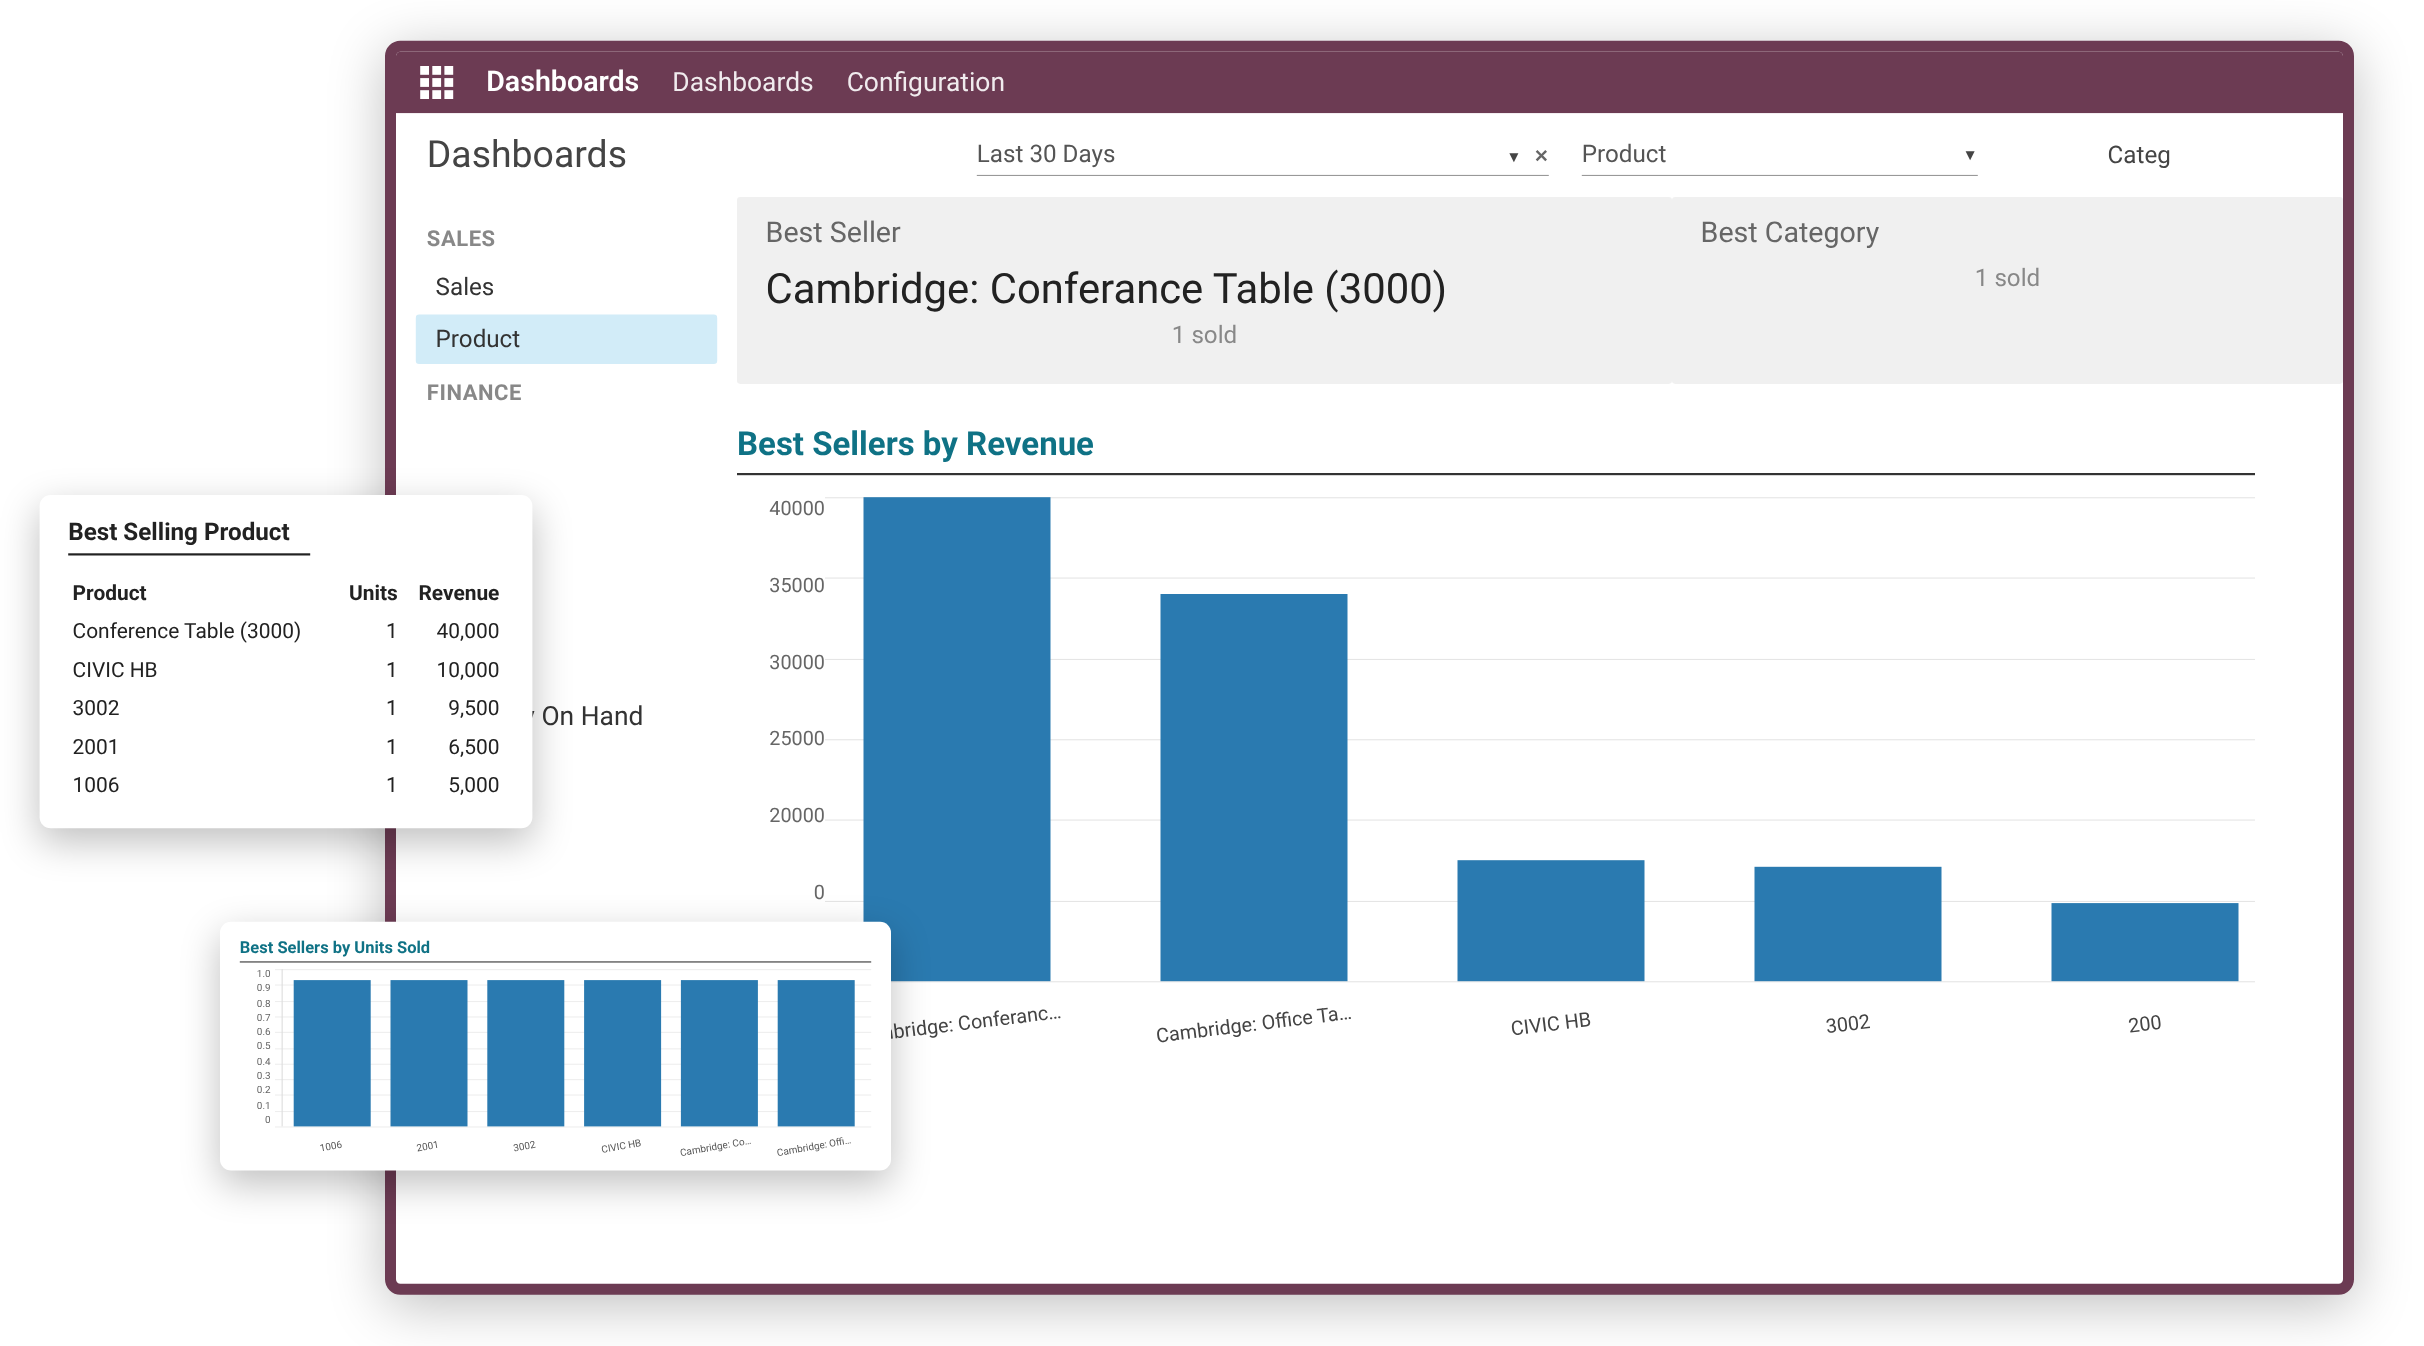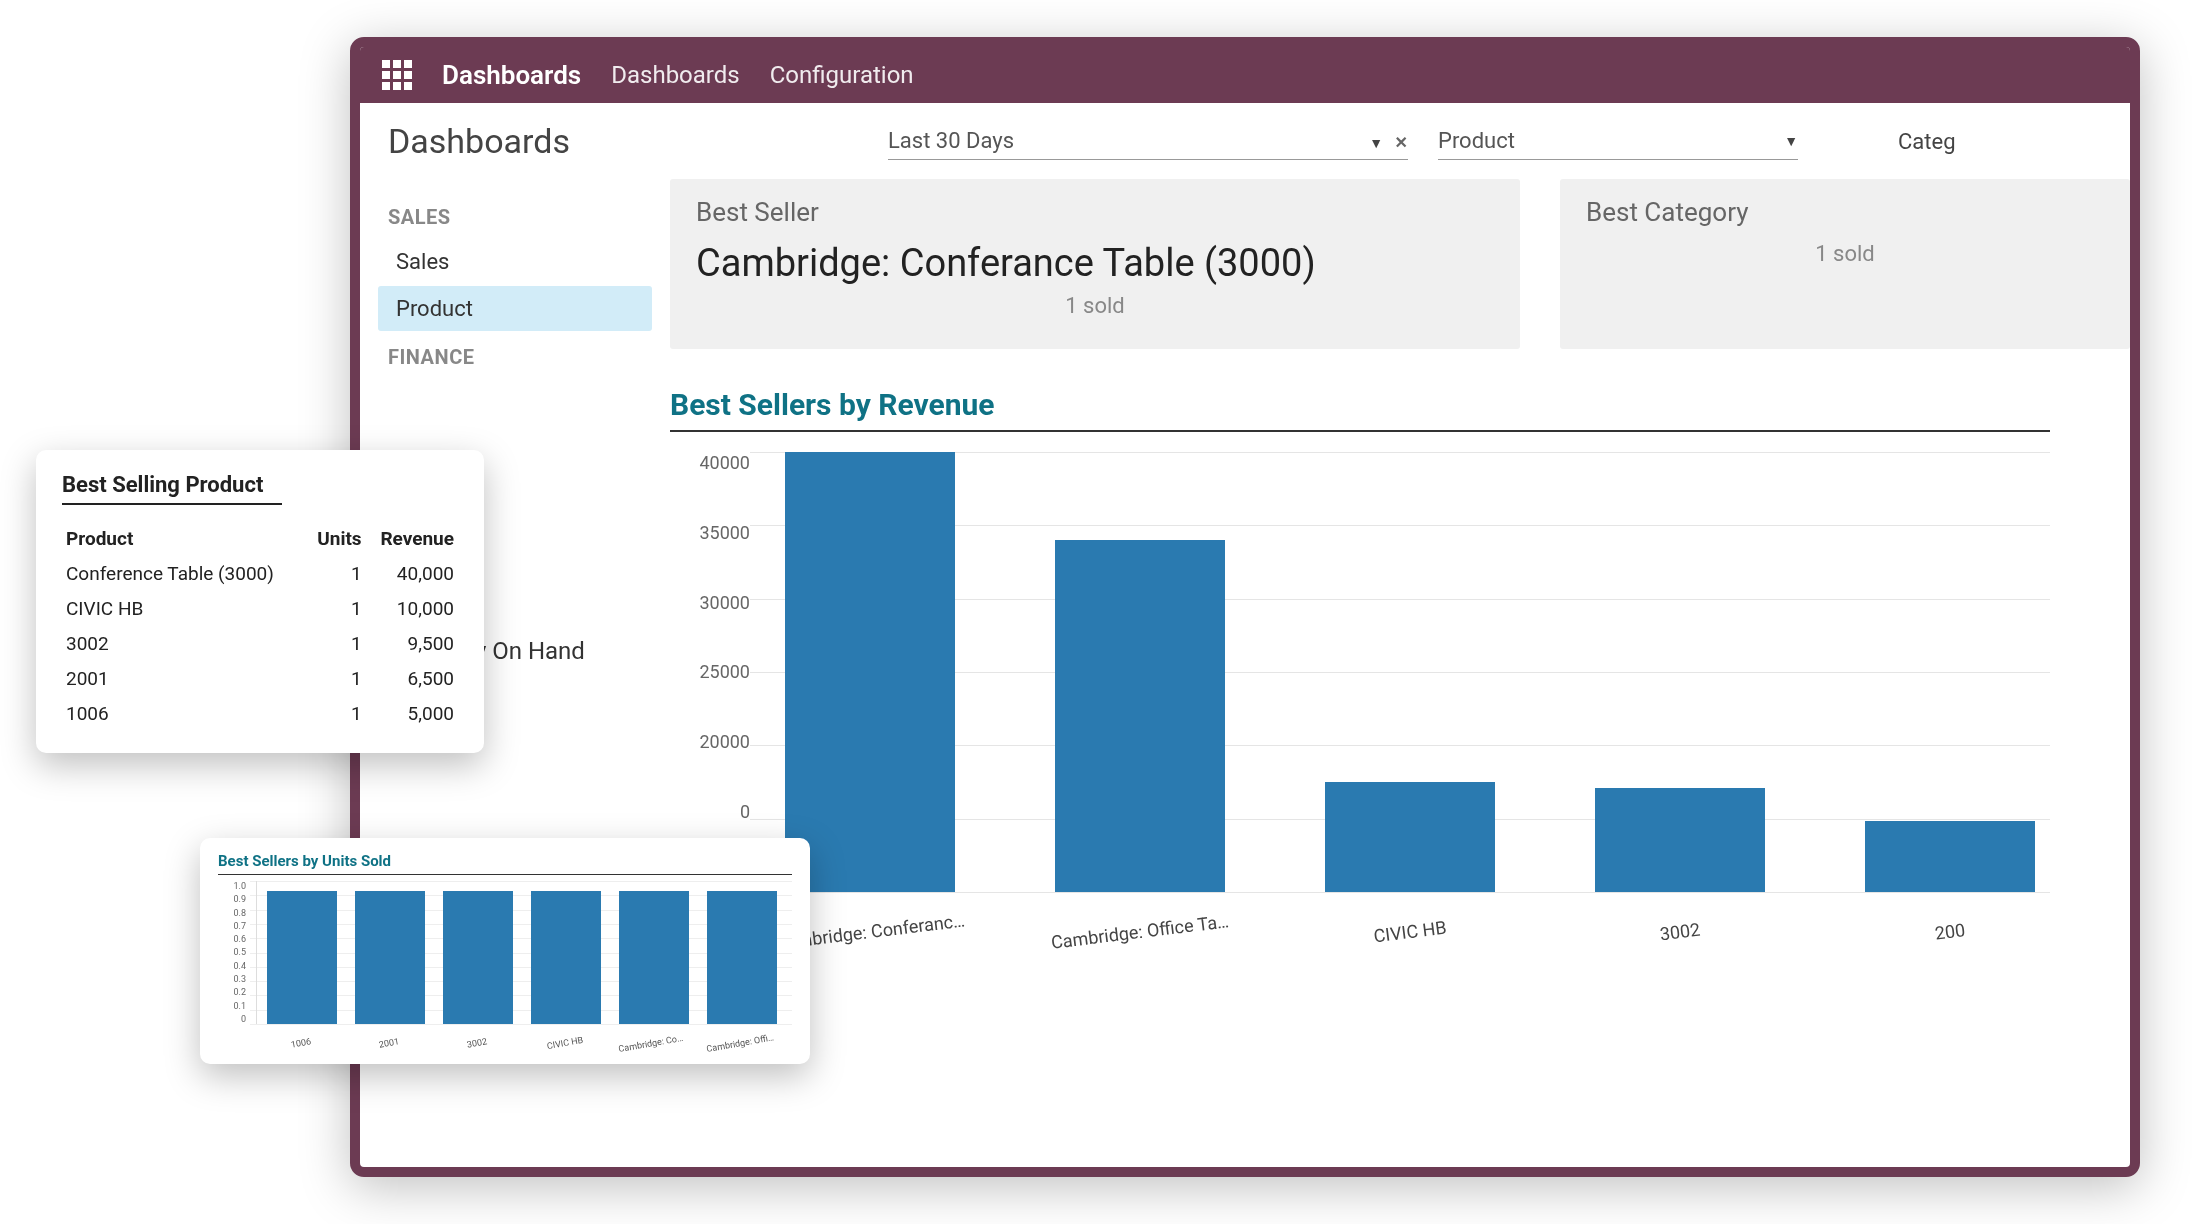"Categ" .select.category { margin-left: 70px -> 88px }
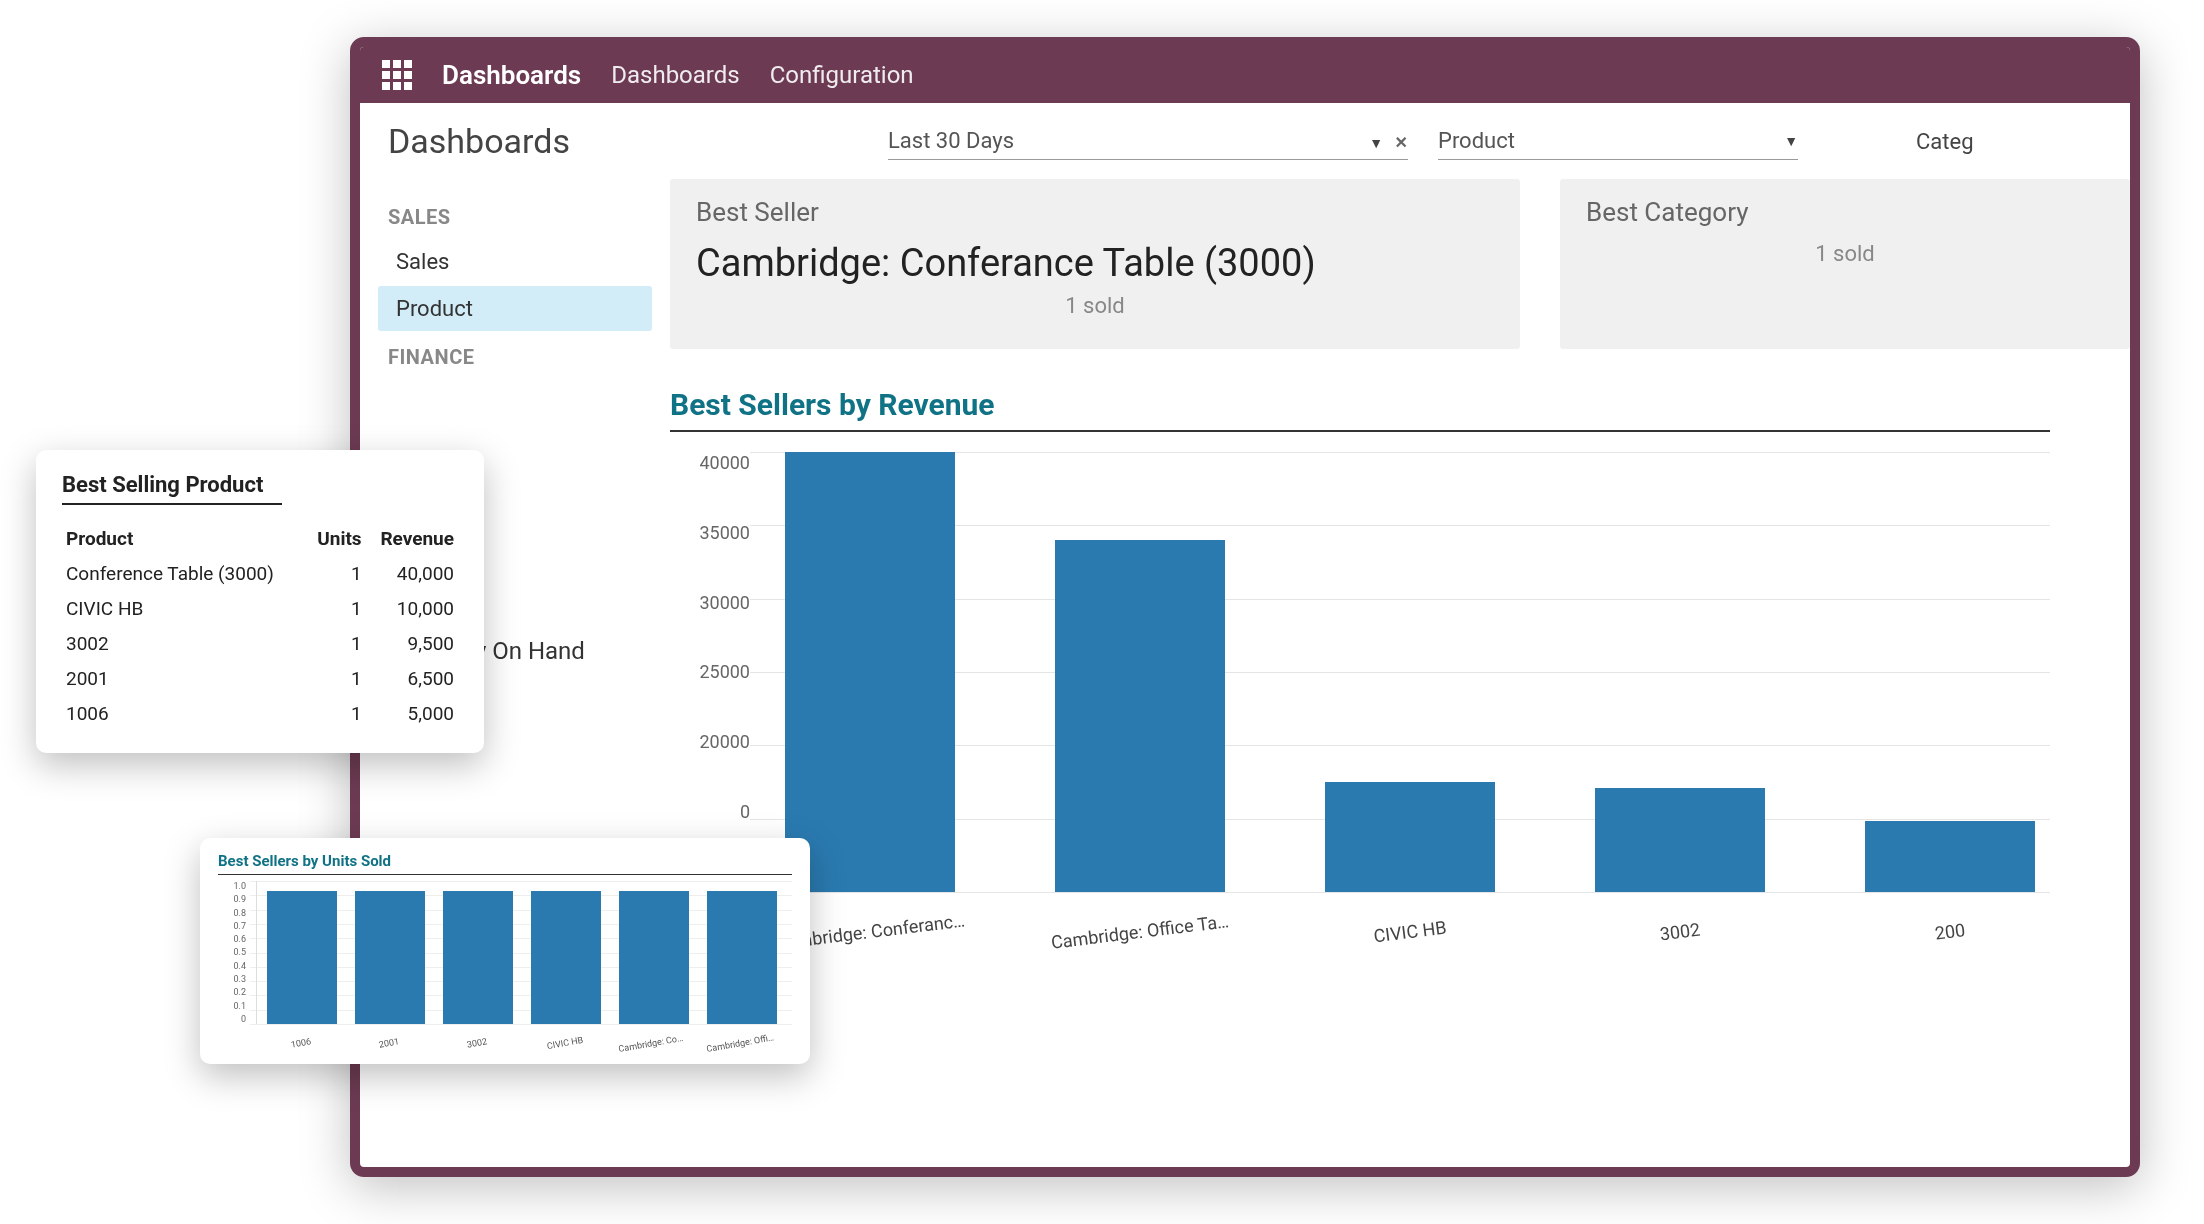"Best Seller" .cards { gap: 40px -> none }
